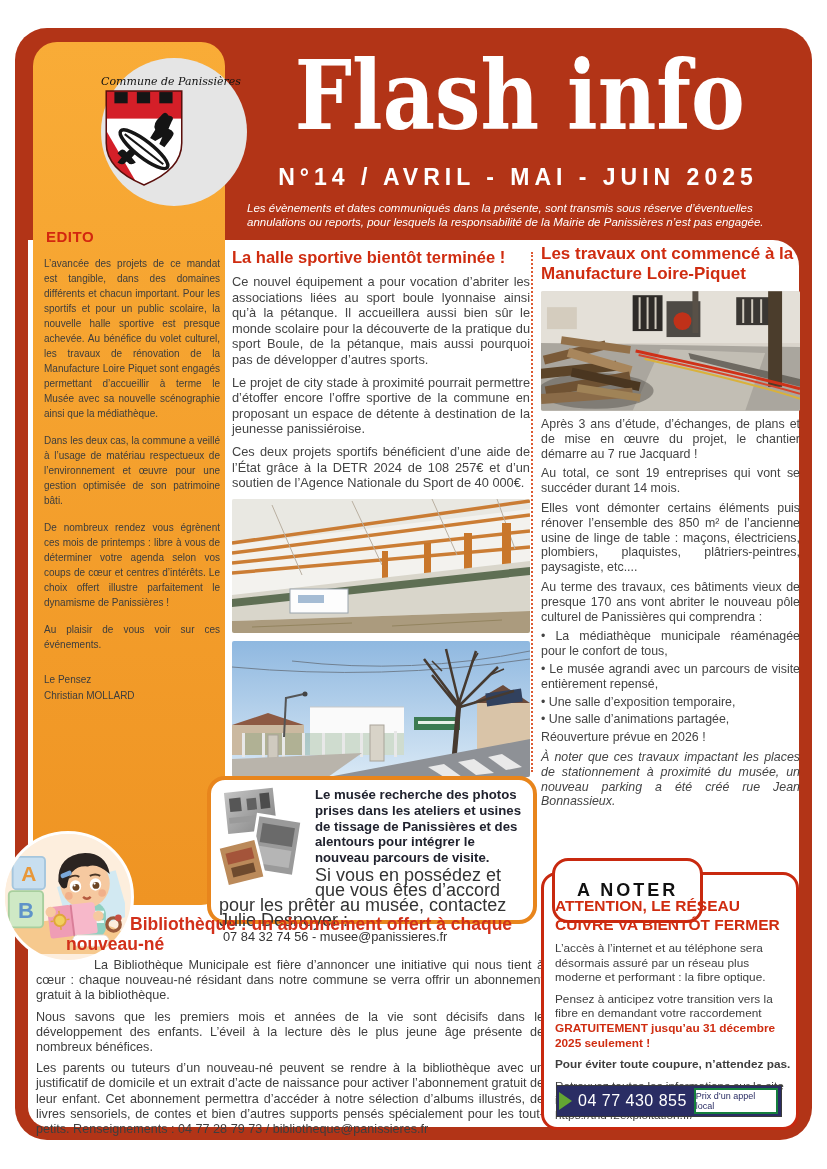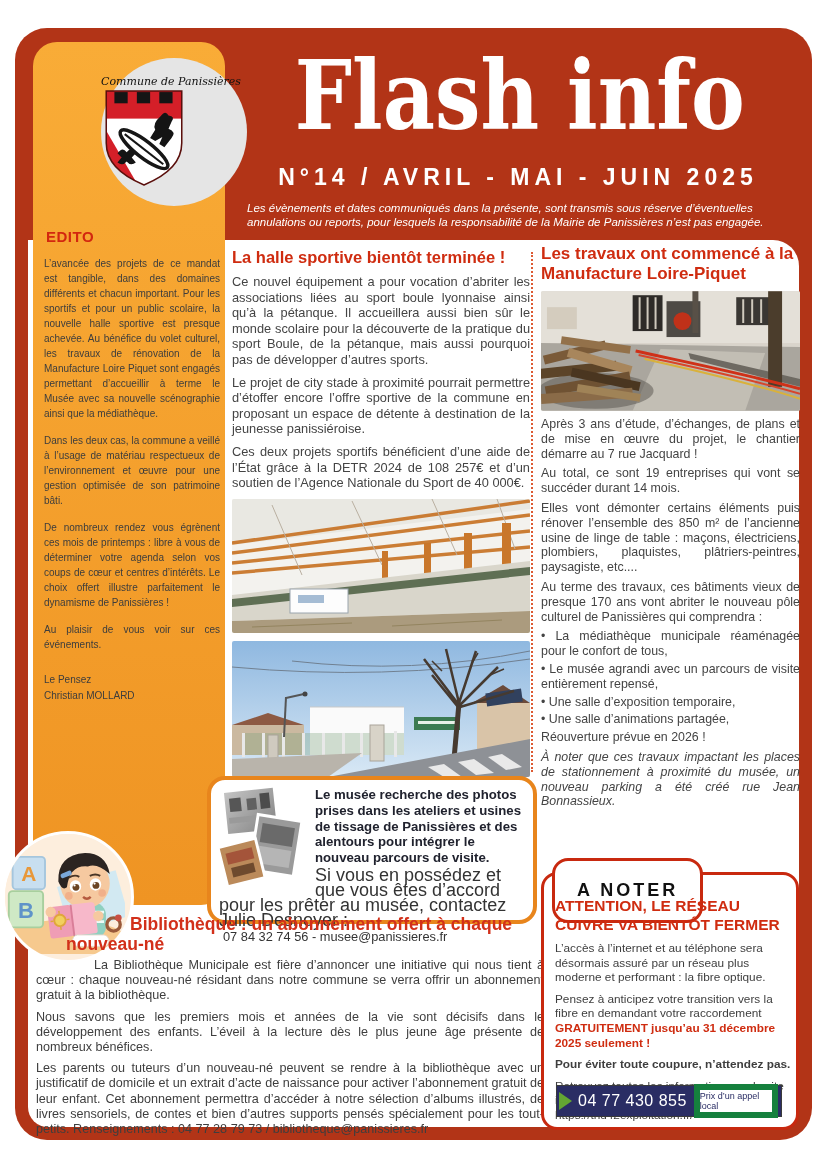"Prix d’un appel local" .phone-note { border: 6px solid #15803d -> 2px solid #15803d }
